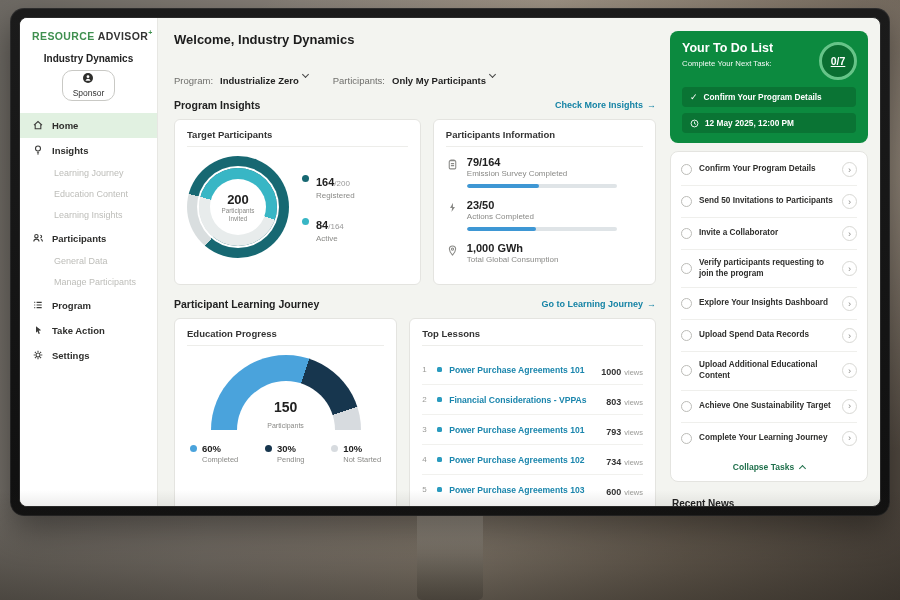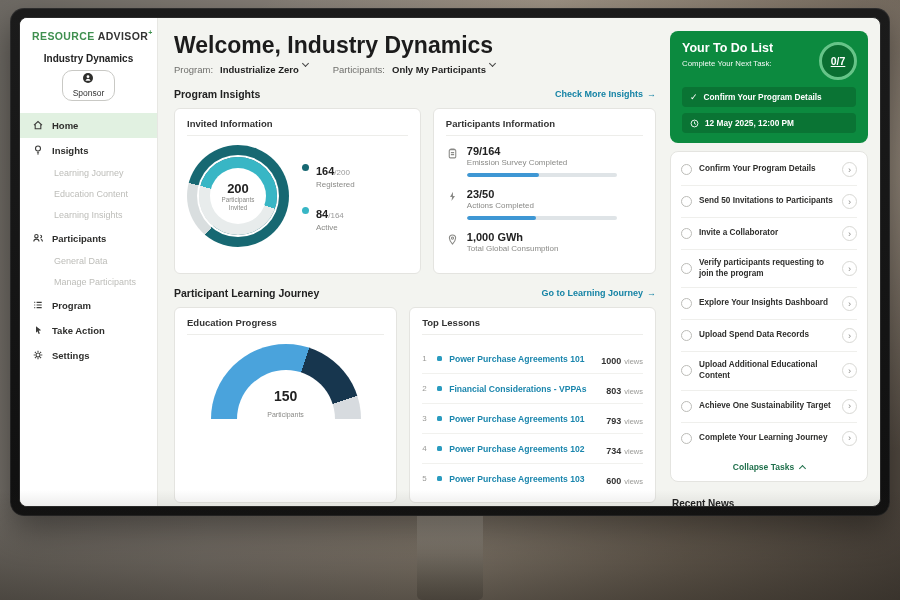"Welcome, Industry Dynamics" h1 { font-size: 23px -> 13px; margin: 2px 0 5px -> 2px 0 28px }
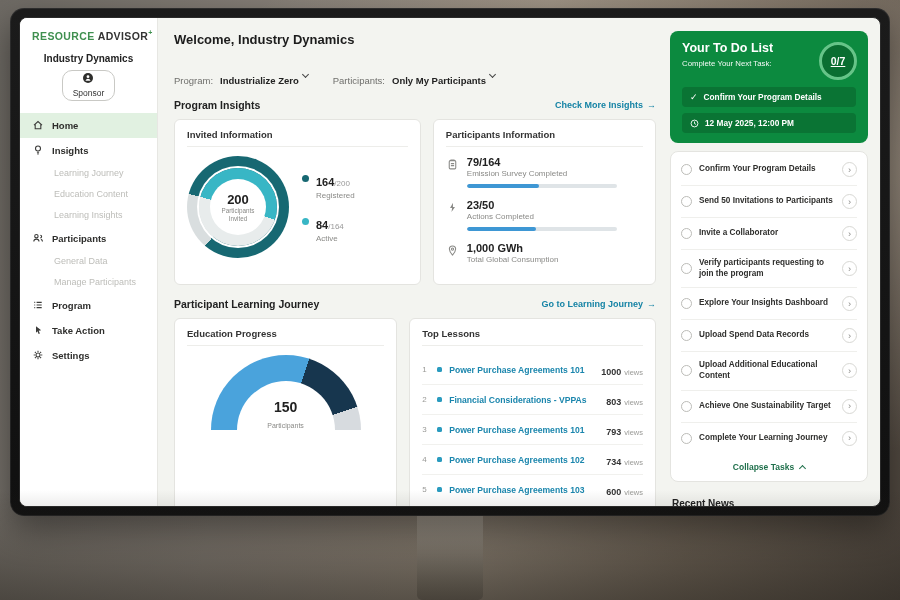"Invited Information" div.card-title { text: Invited Information -> Target Participants }
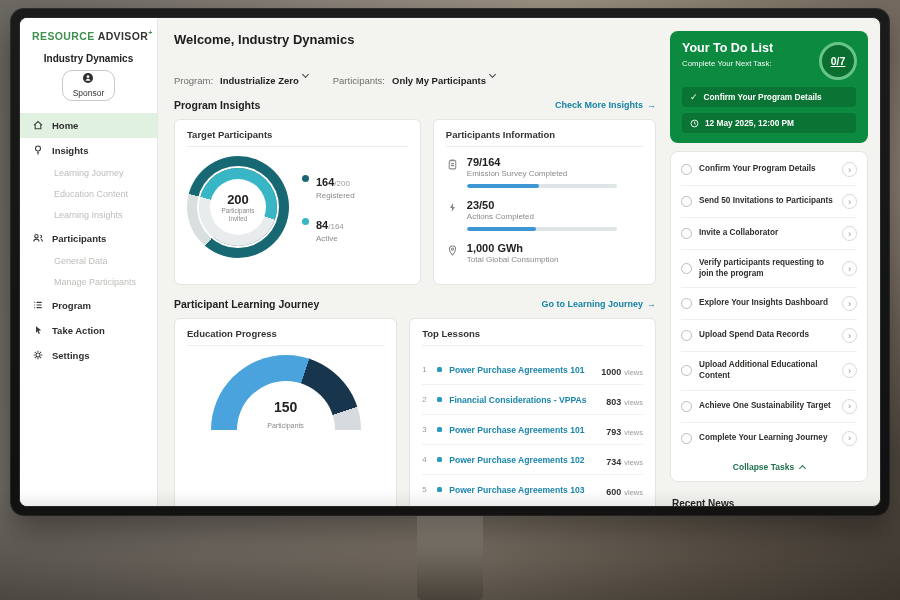"60%" div.glegend { html: none -> <div> <div> <span></span> <div> <b>60%</b> <div>Completed</div> </div> </div> <div> <span></span> <div> <b>30%</b> <div>Pending</div> </div> </div> <div> <span></span> <div> <b>10%</b> <div>Not Started</div> </div> </div> </div> }
